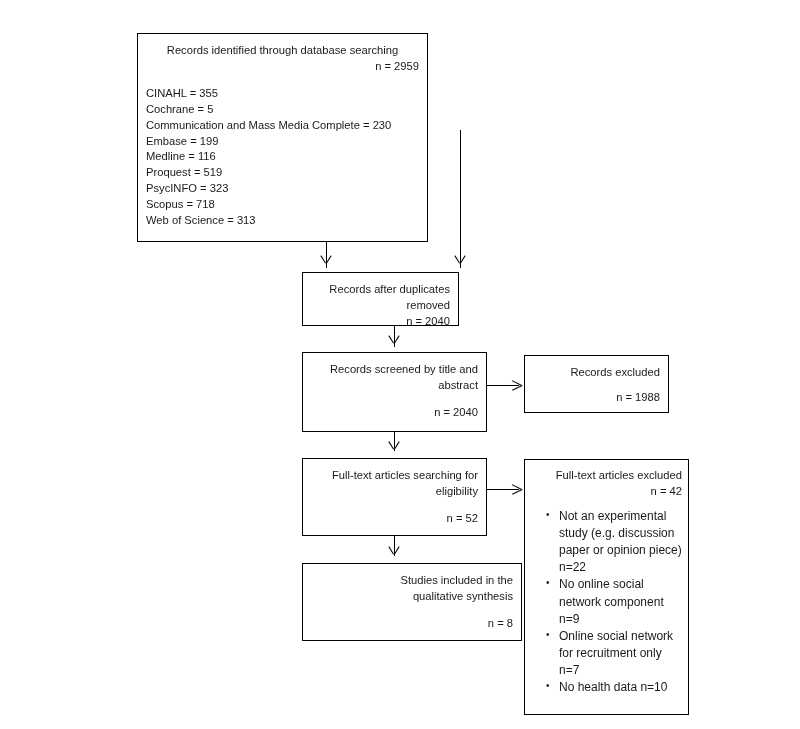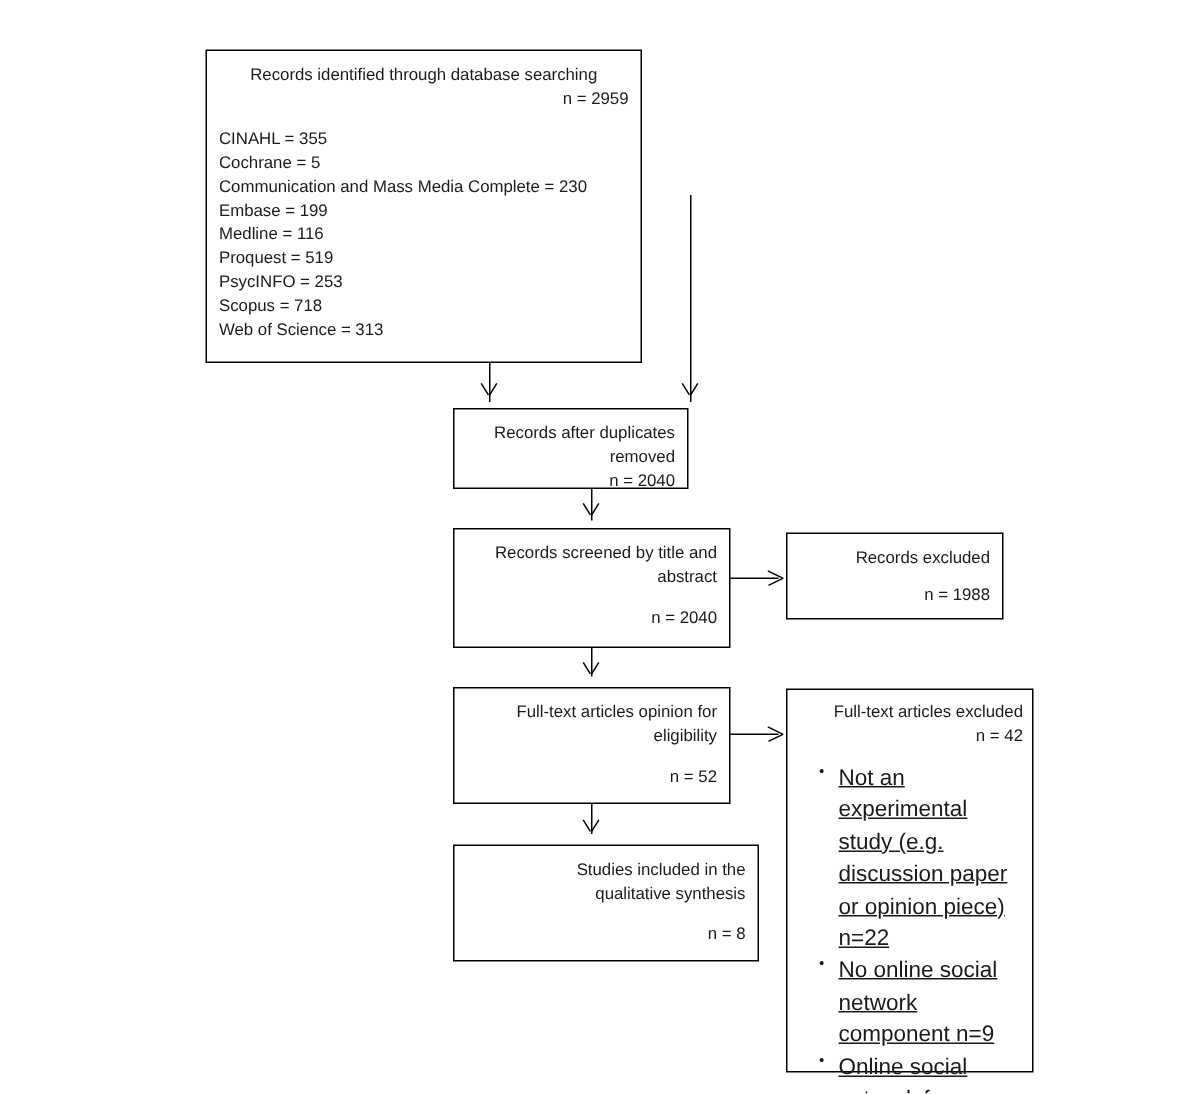"PsycINFO = 253" span.ln { text: 253 -> 323 }
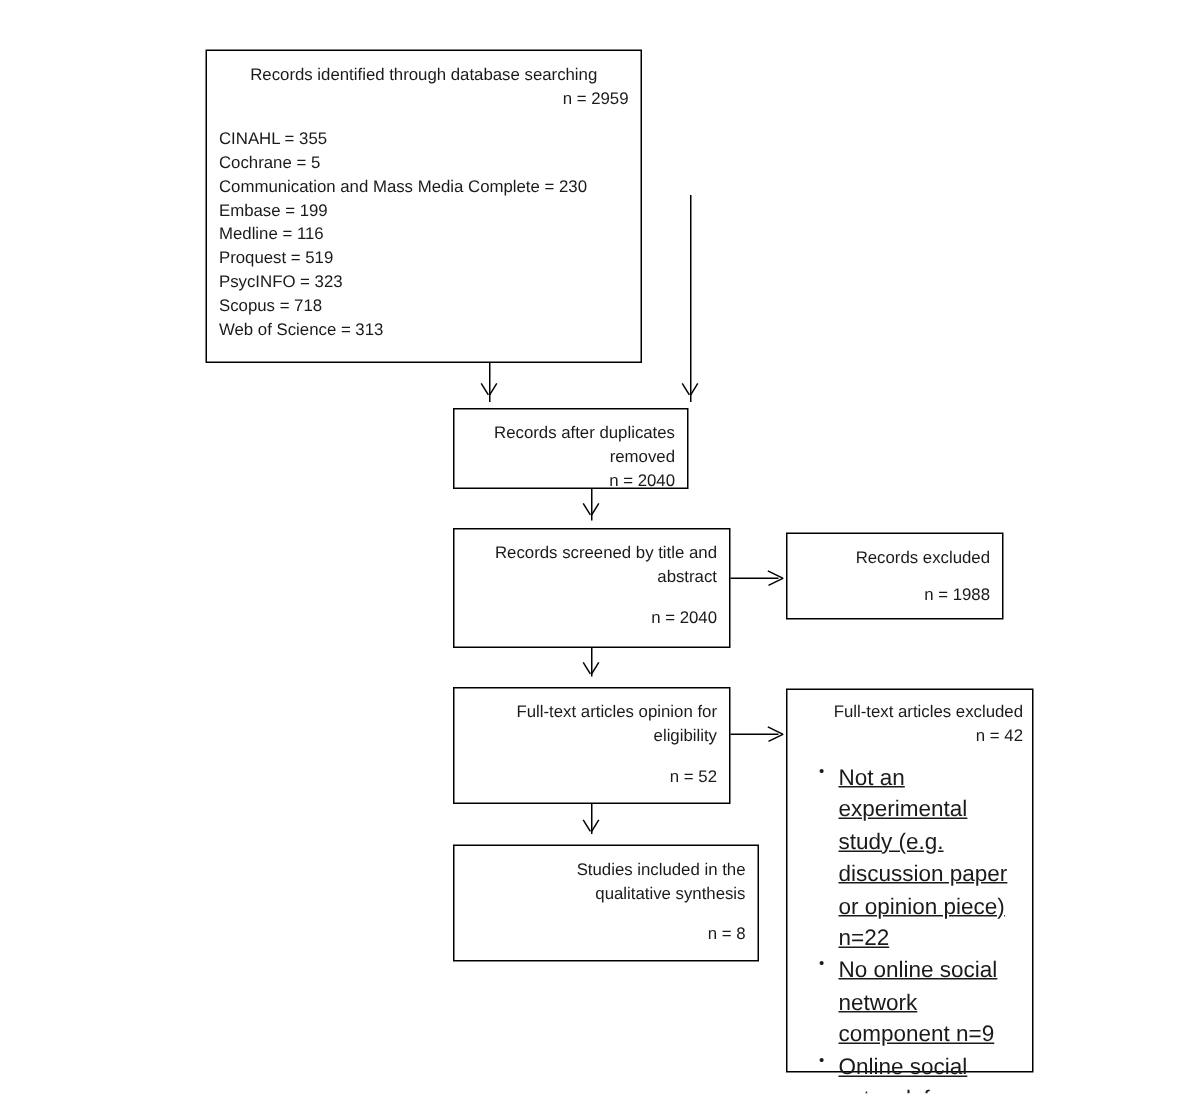"Full-text articles opinion for" span.ctr { text: opinion -> searching }
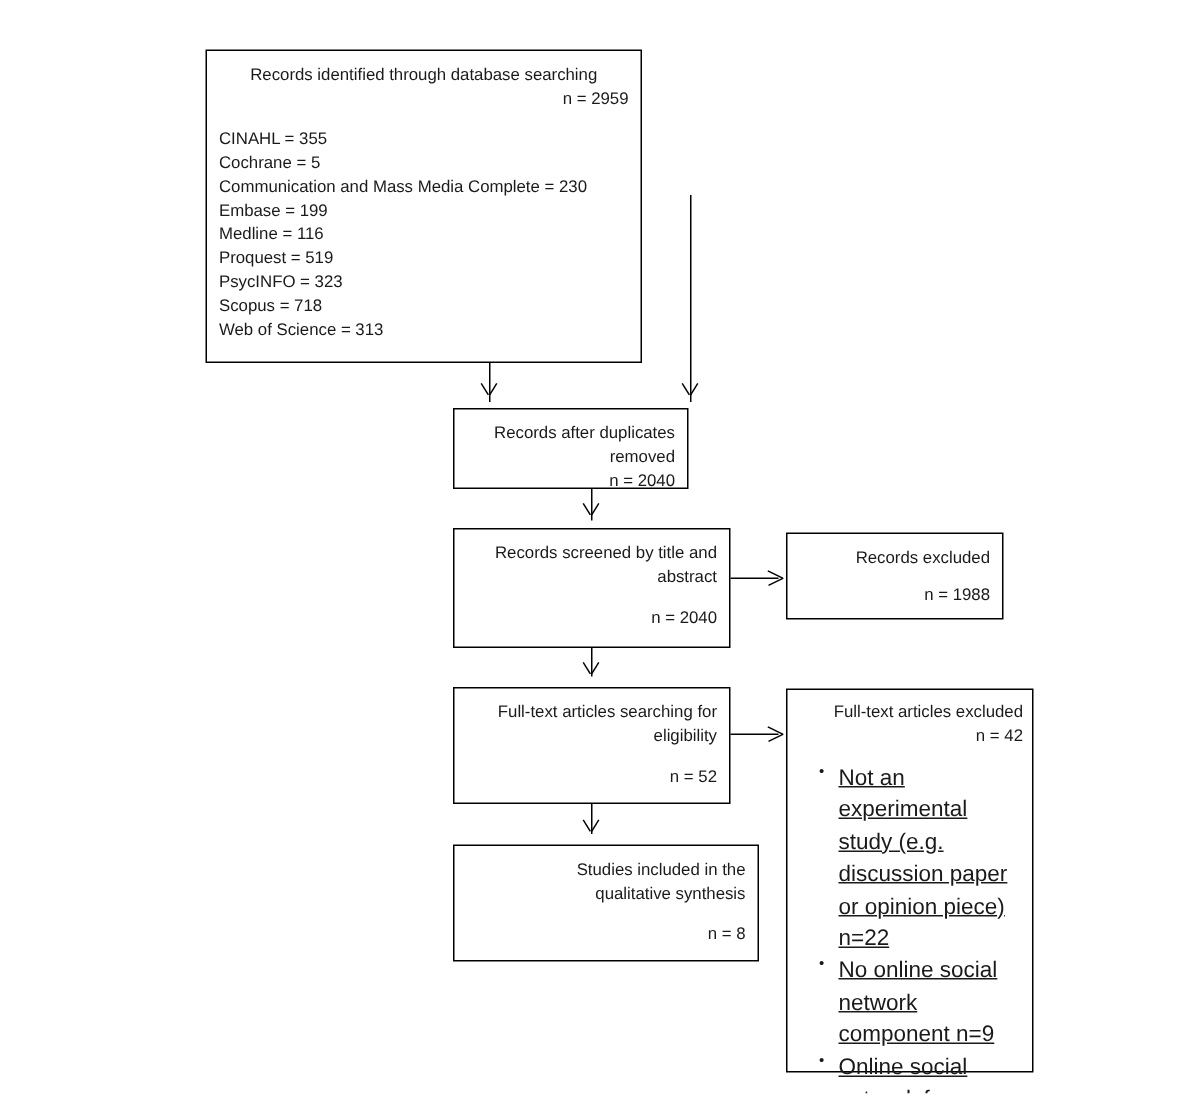"Not an experimental study (e.g." ul.bullets li { font-size: 15px -> 12px; text-decoration: underline -> none }
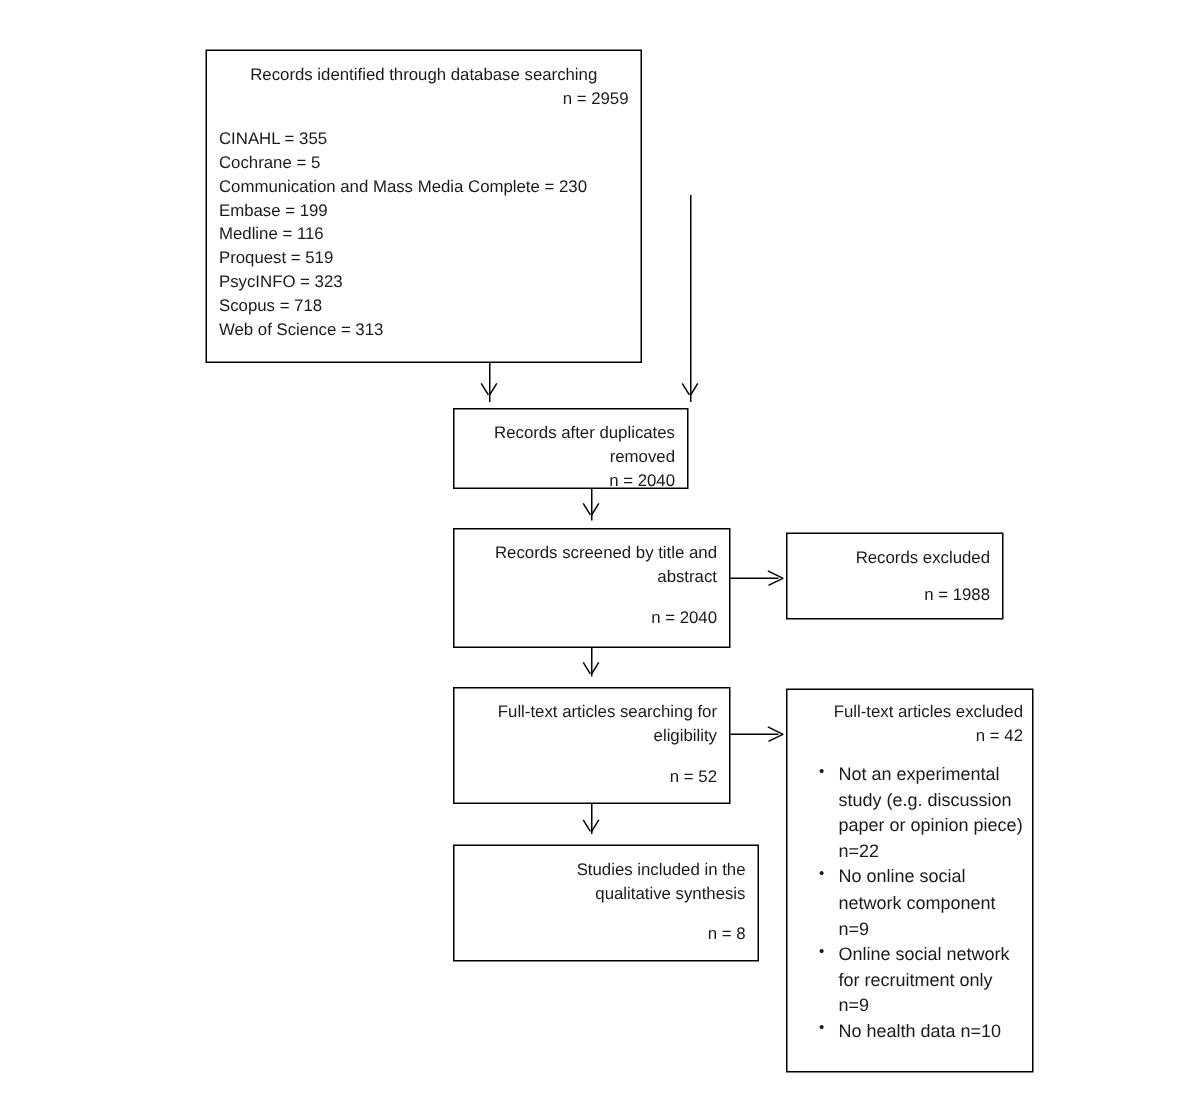"Studies included in the" div.box { width: 204px -> 220px }
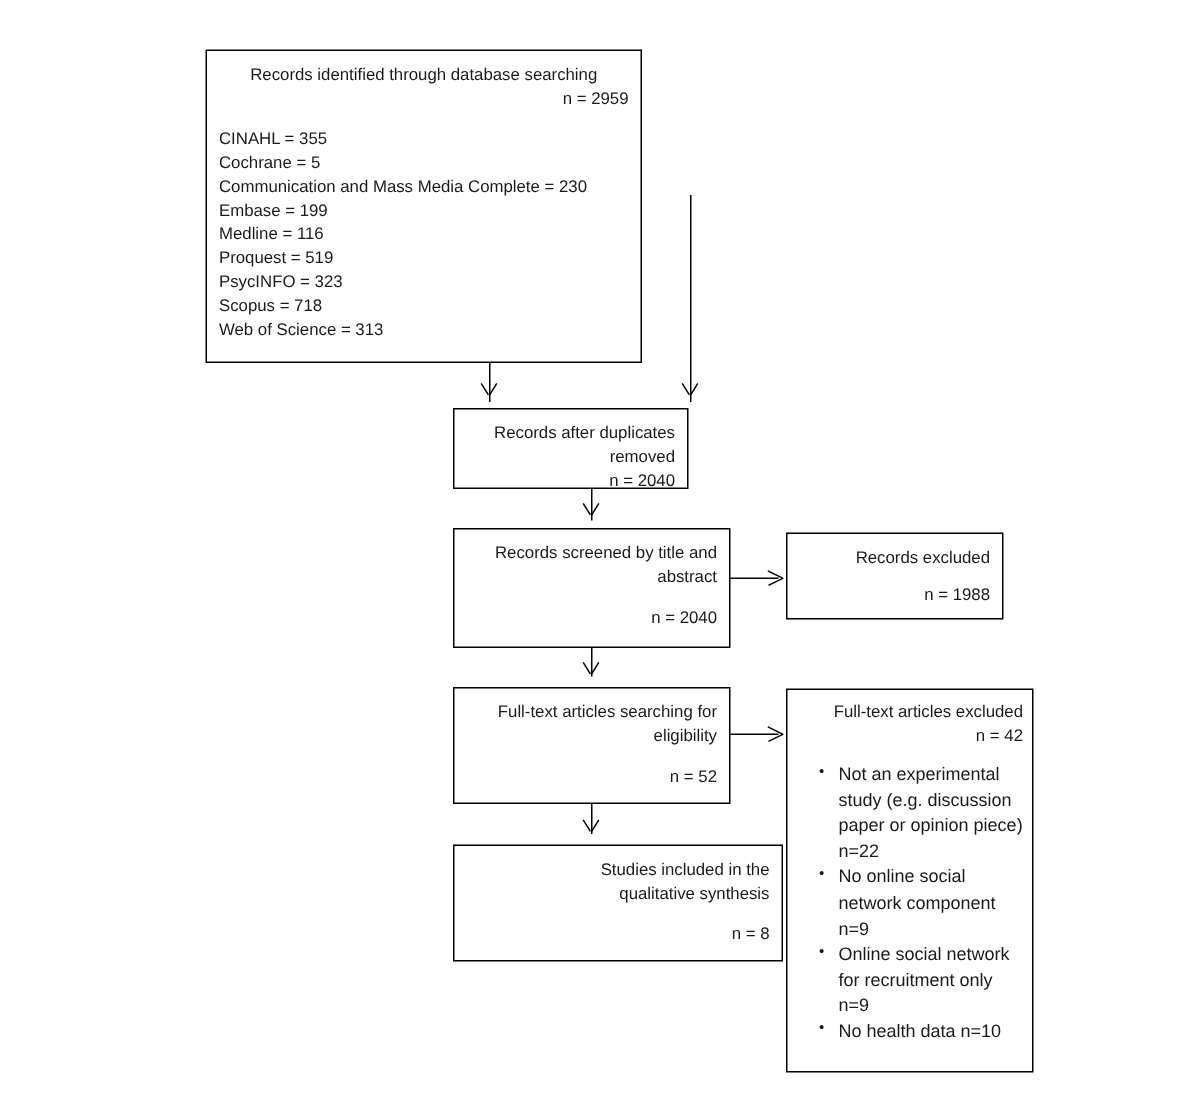"Online social network for recruitment" li { text: 9 -> 7 }
